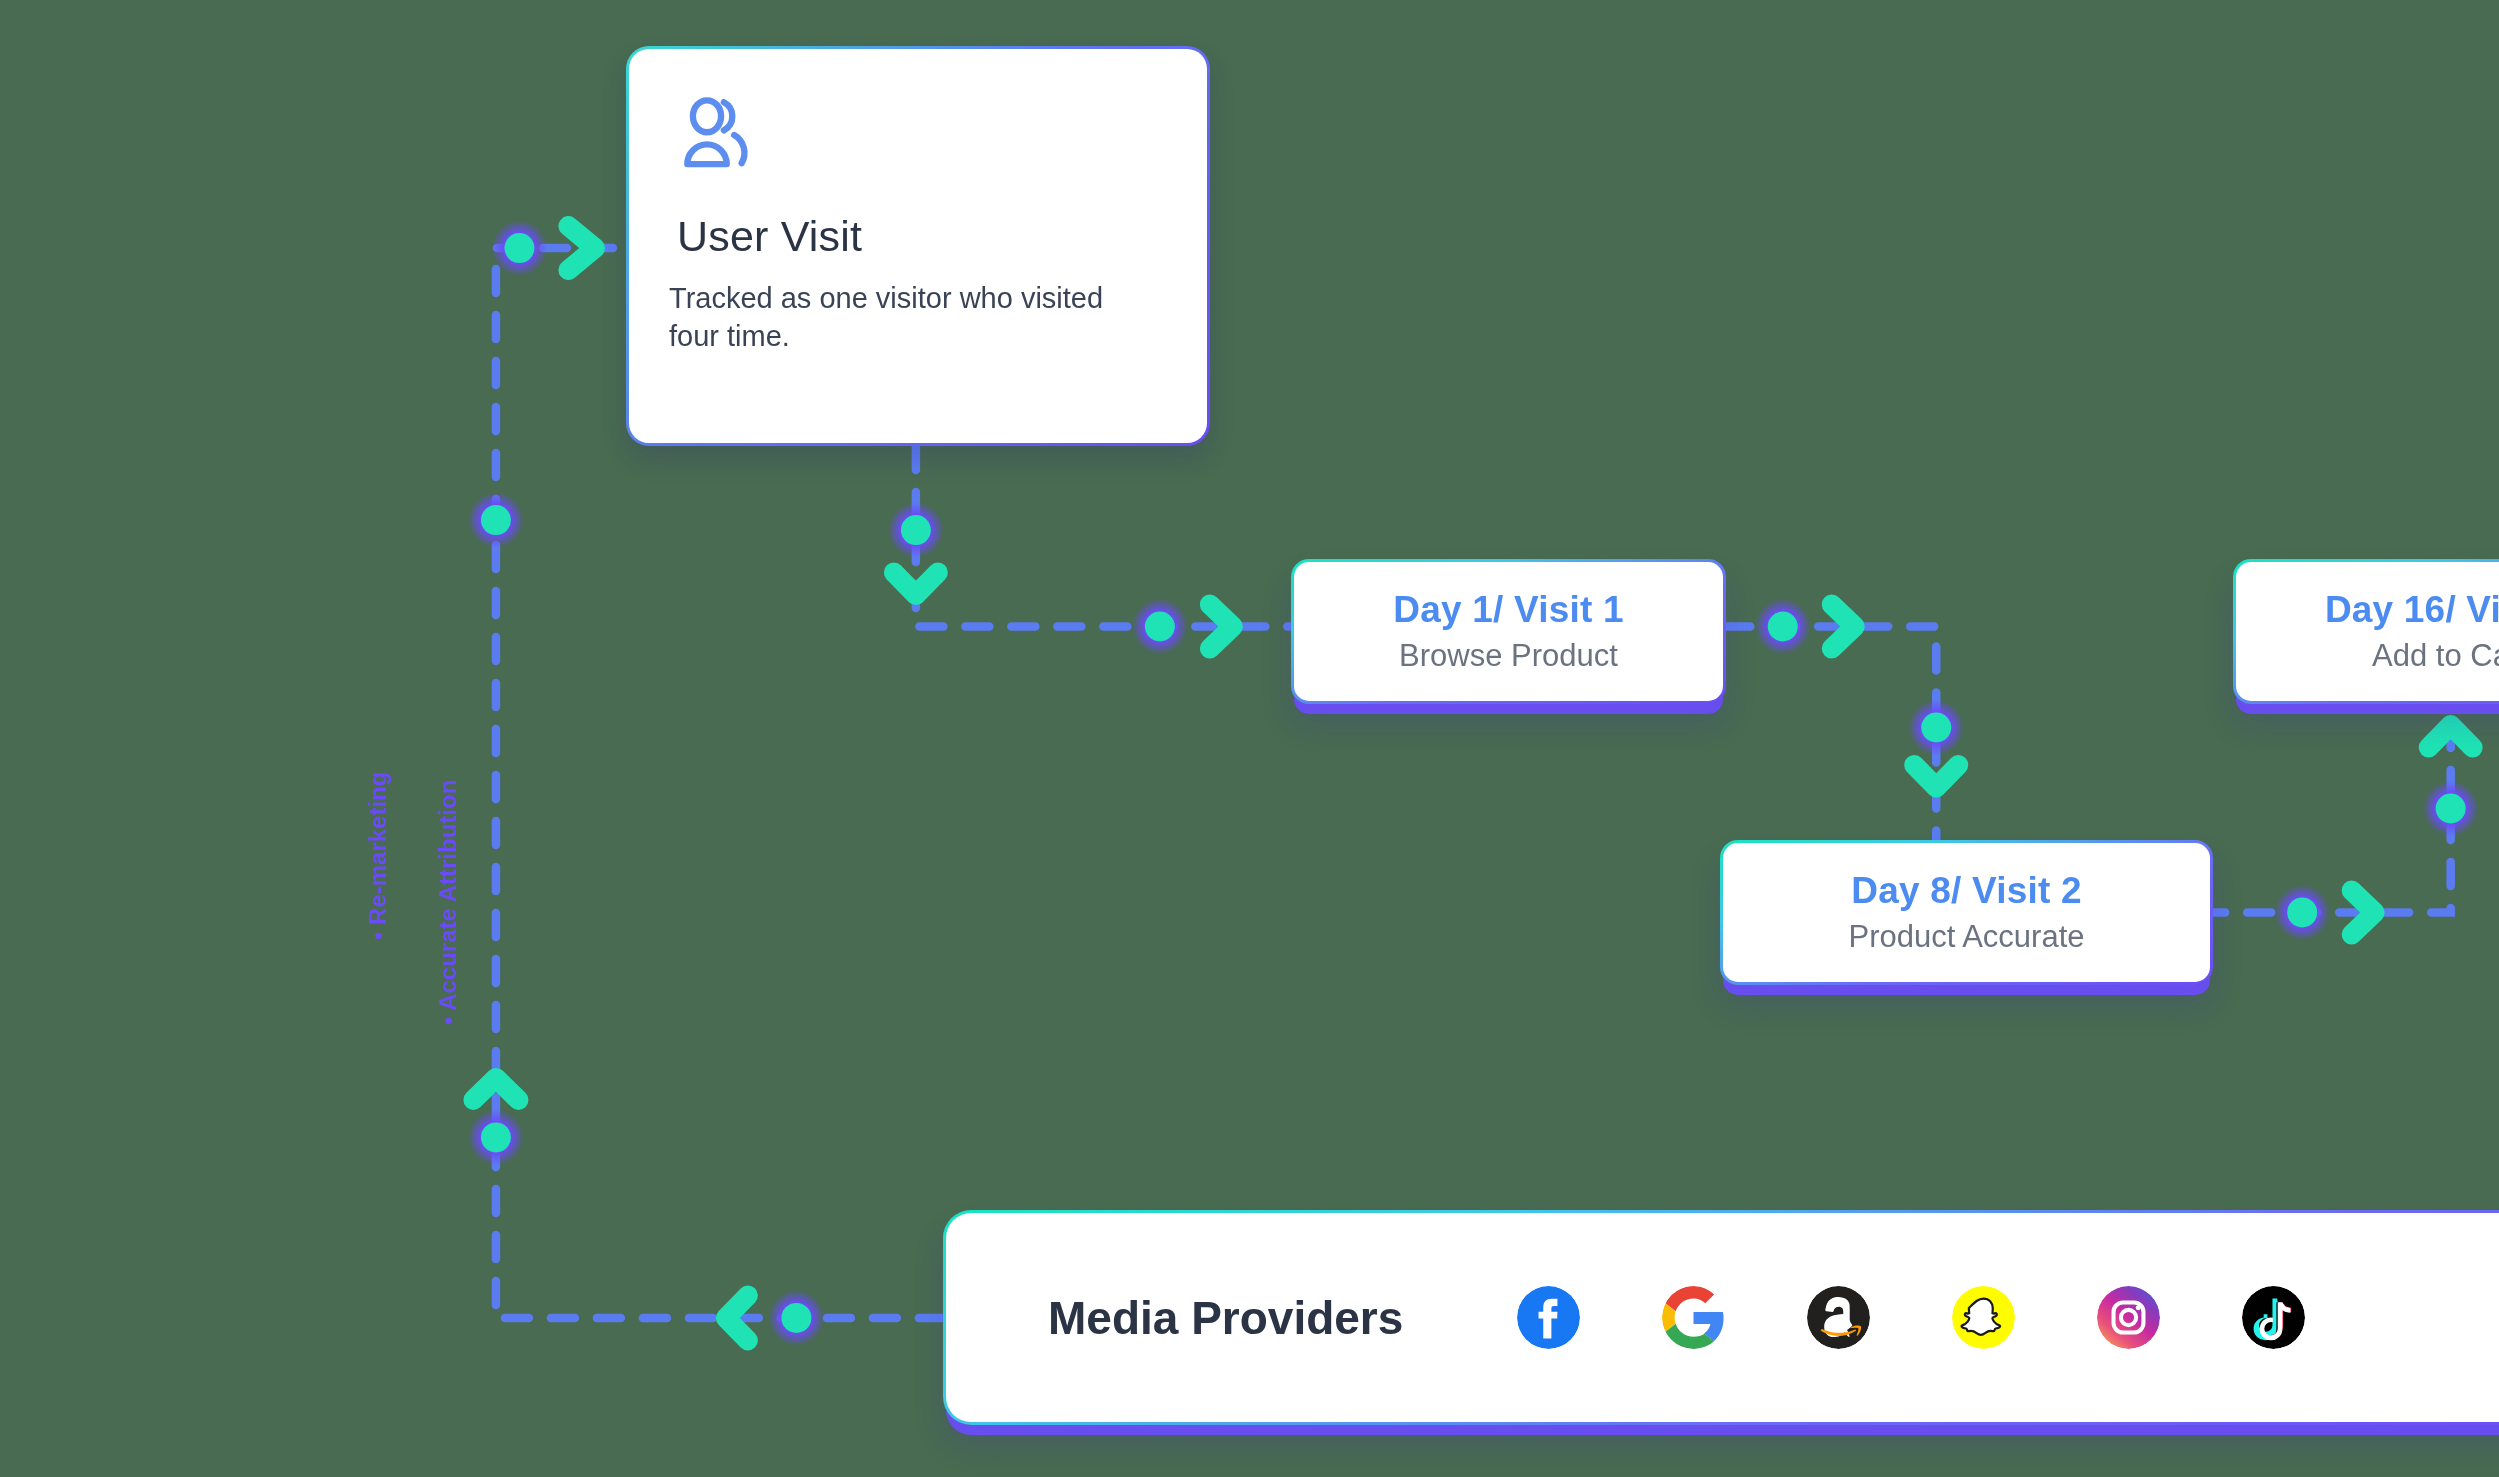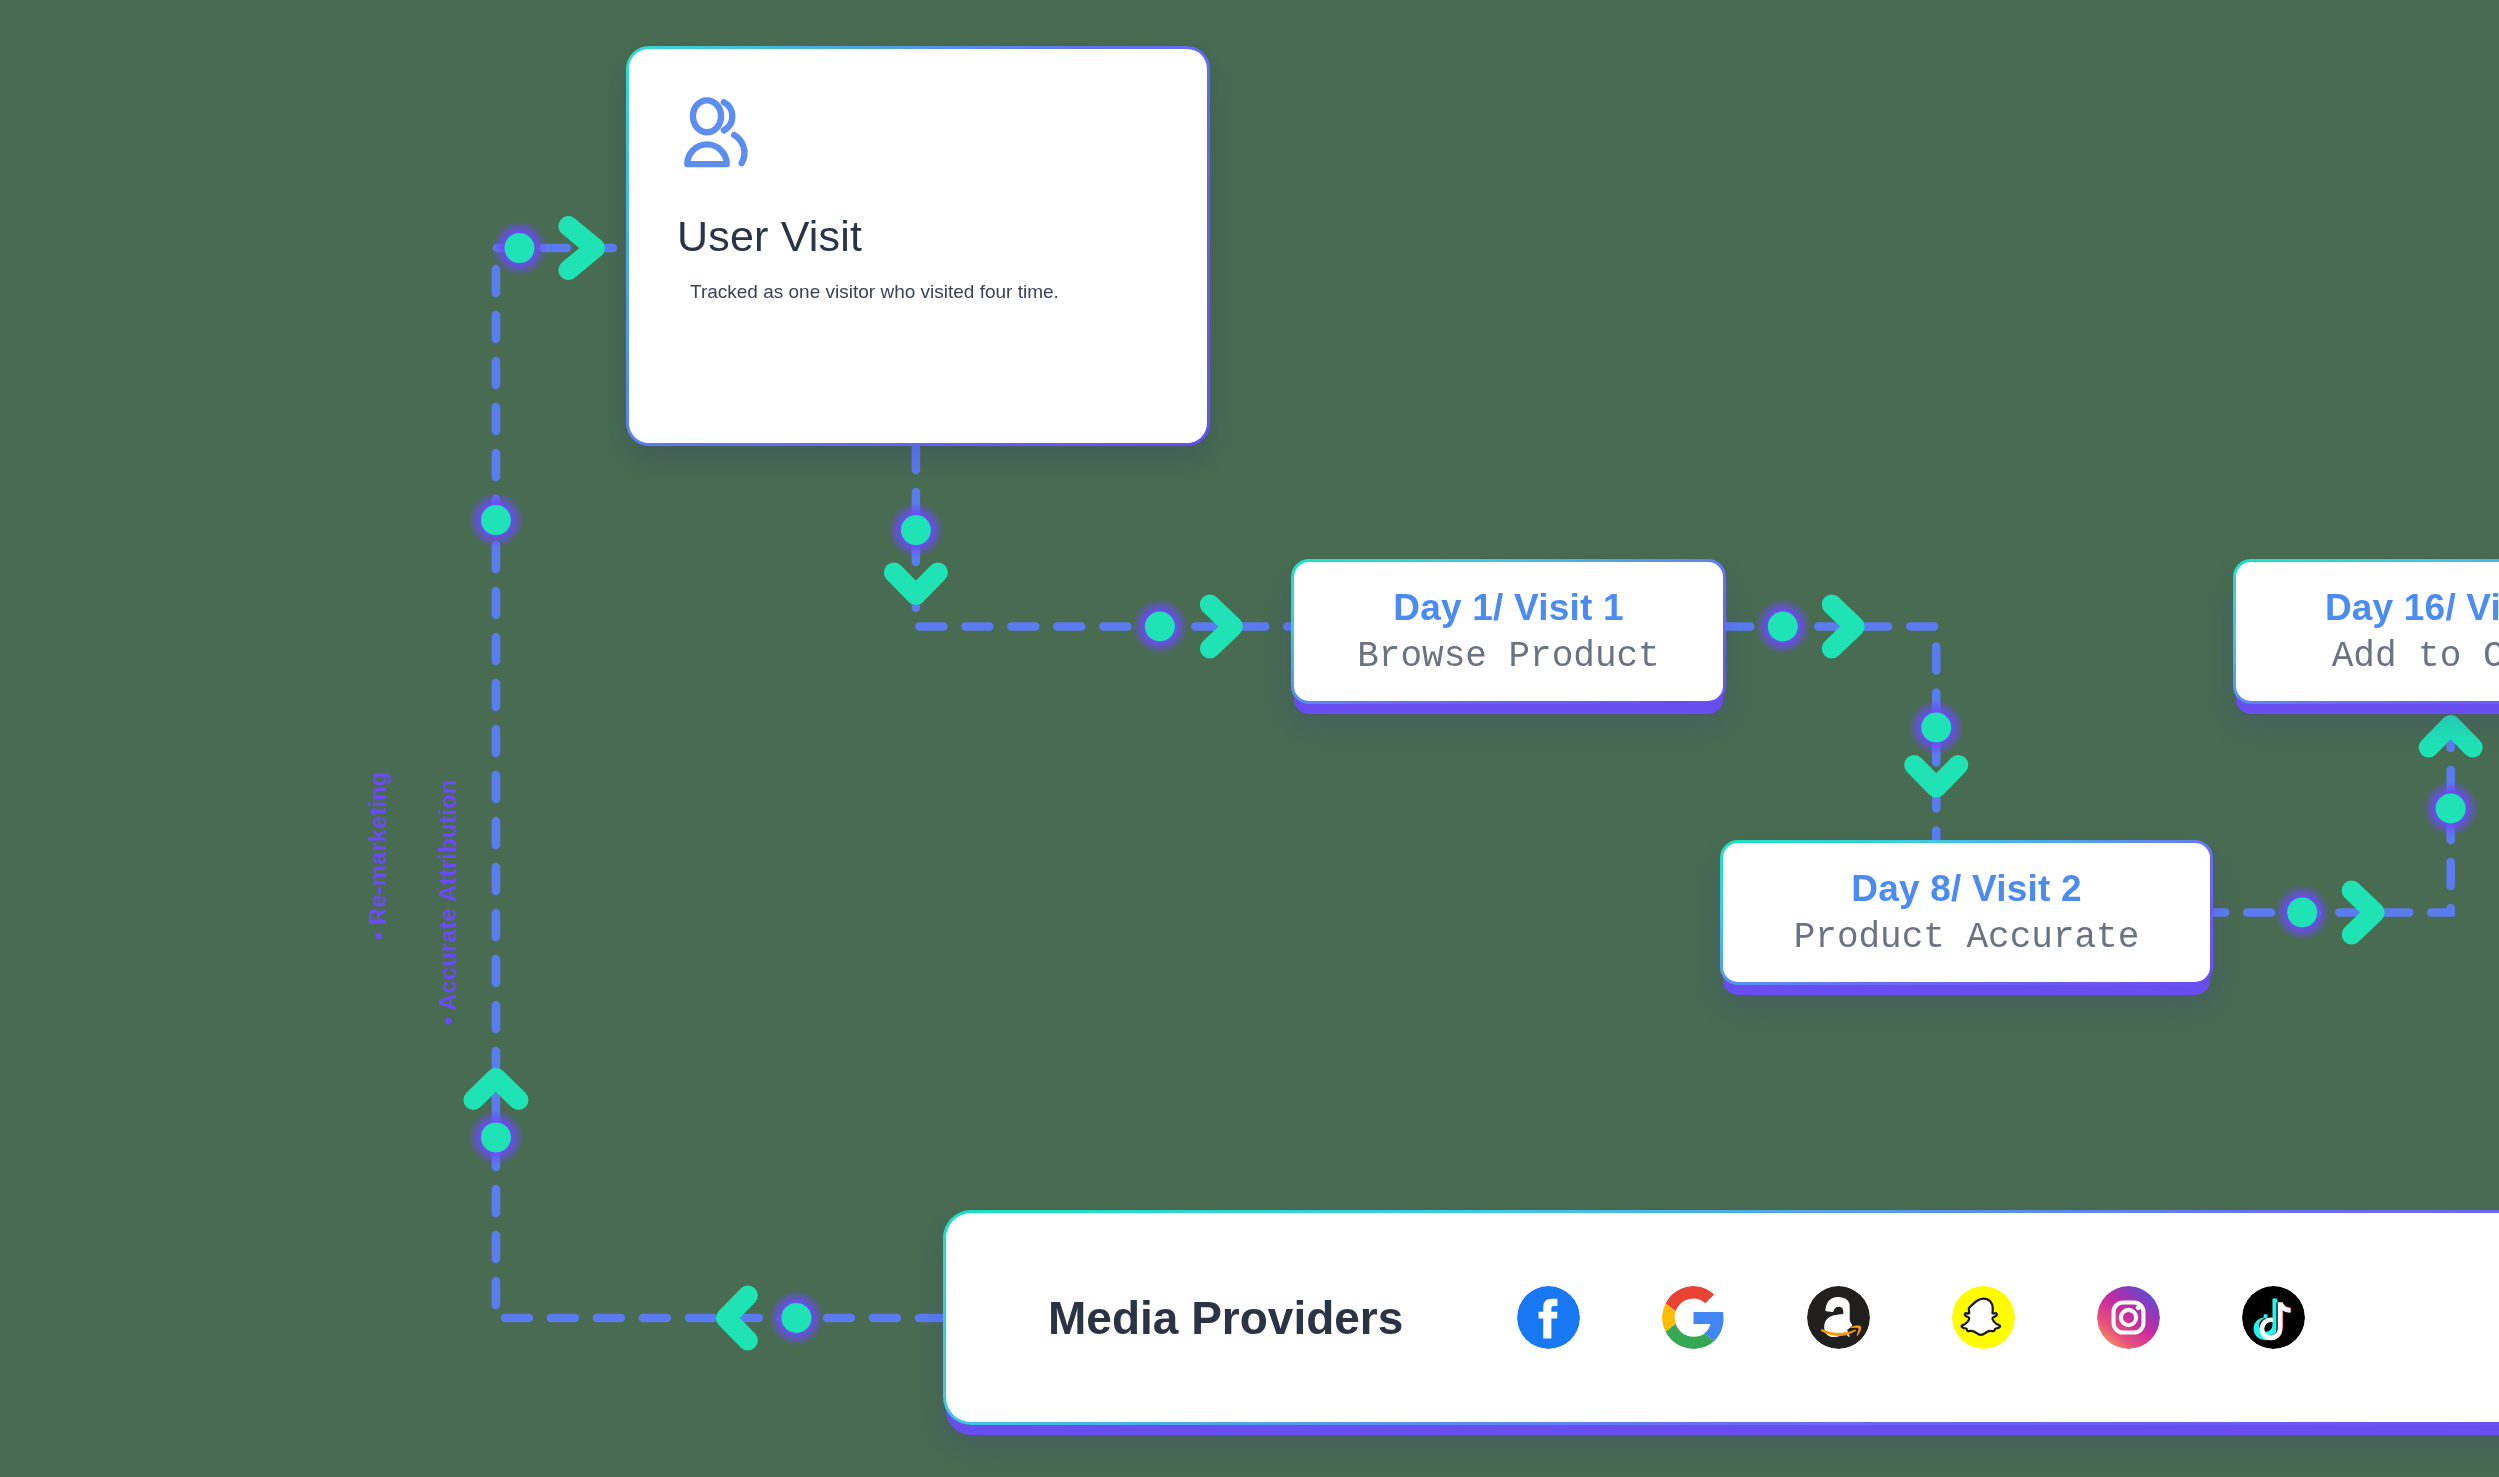"Tracked as one visitor who" .uv-sub { font-size: 19px -> 29px; margin: 19px 0 0 61px -> 19px 0 0 40px }
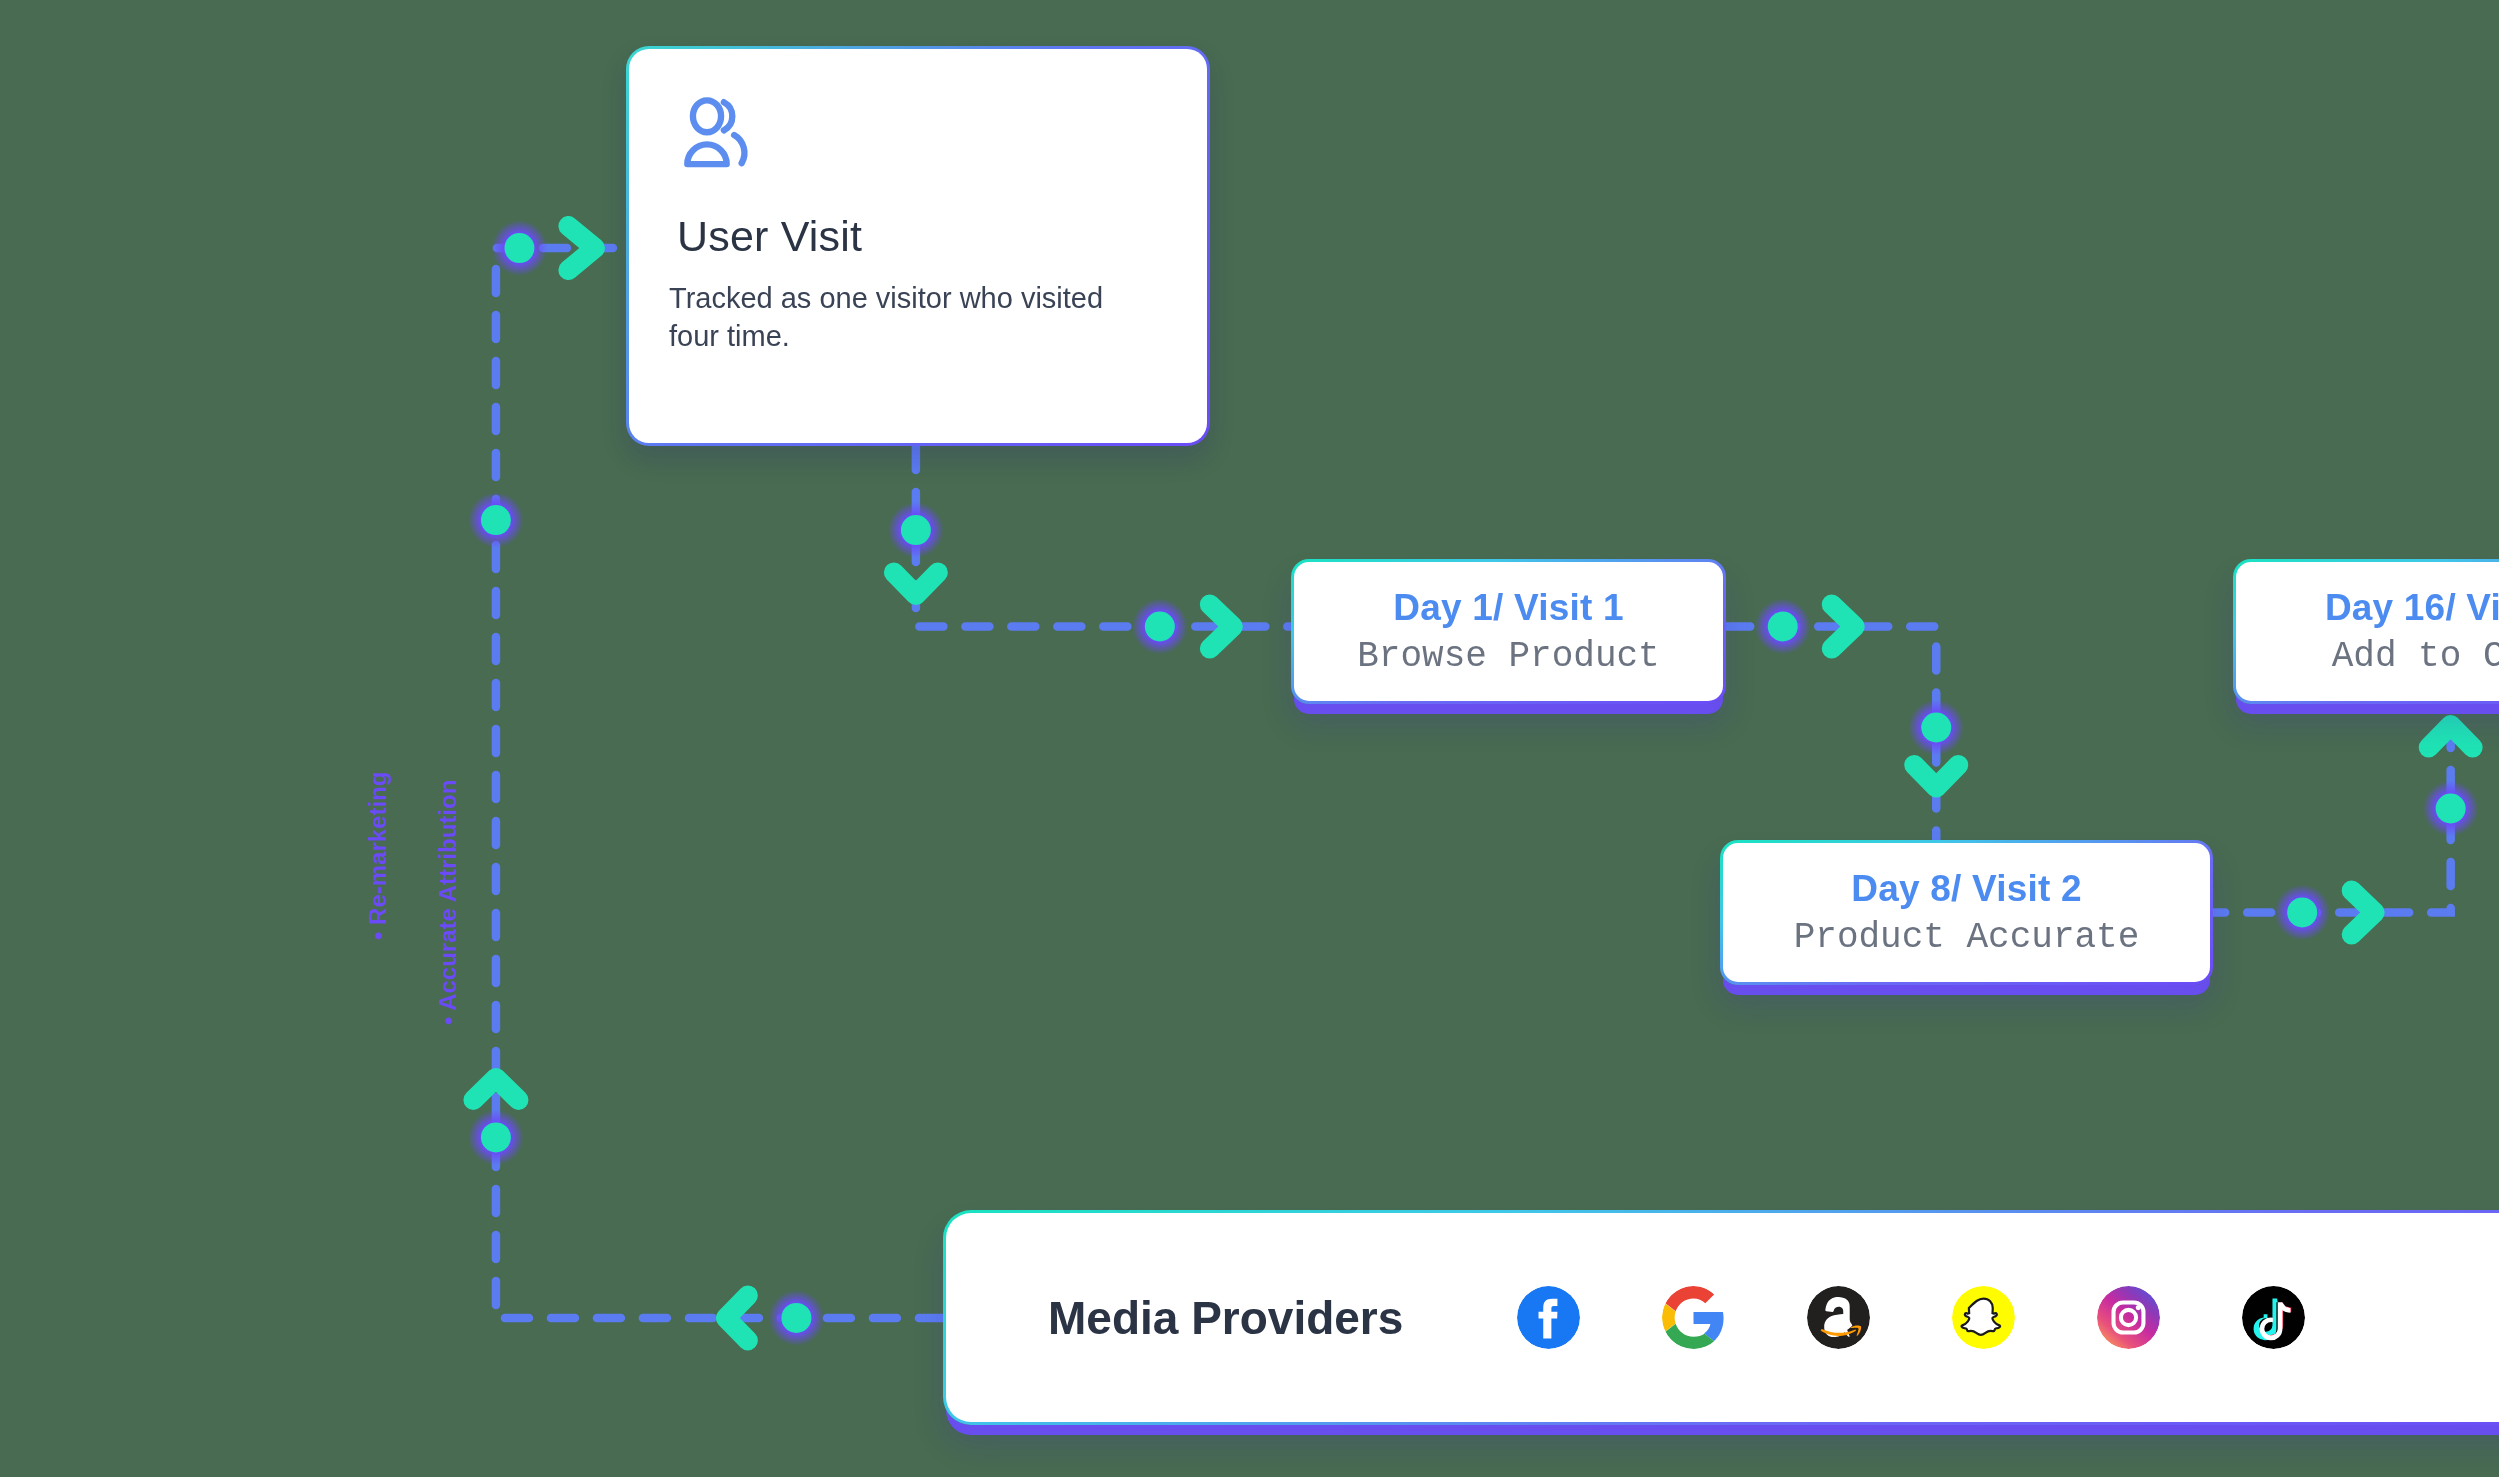"Browse Product" .step .t2 { font-family: Liberation Mono, monospace -> none; font-size: 36px -> 31px }
